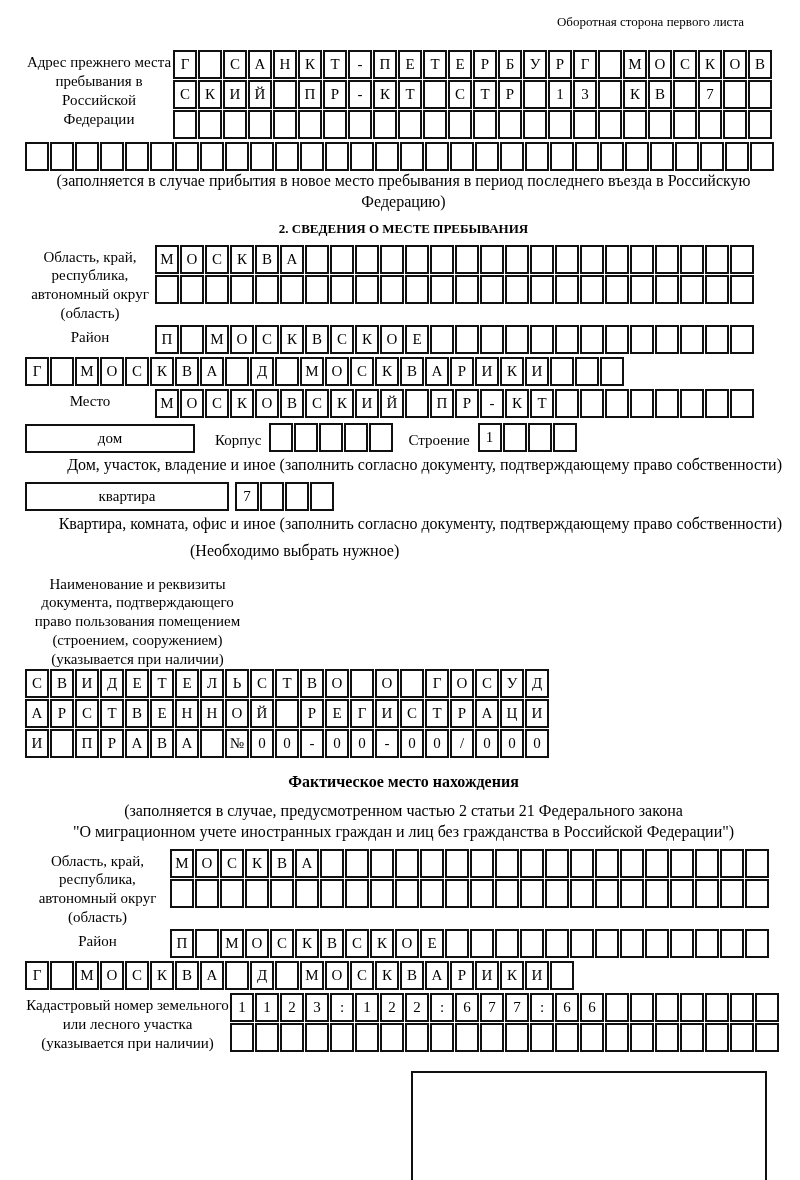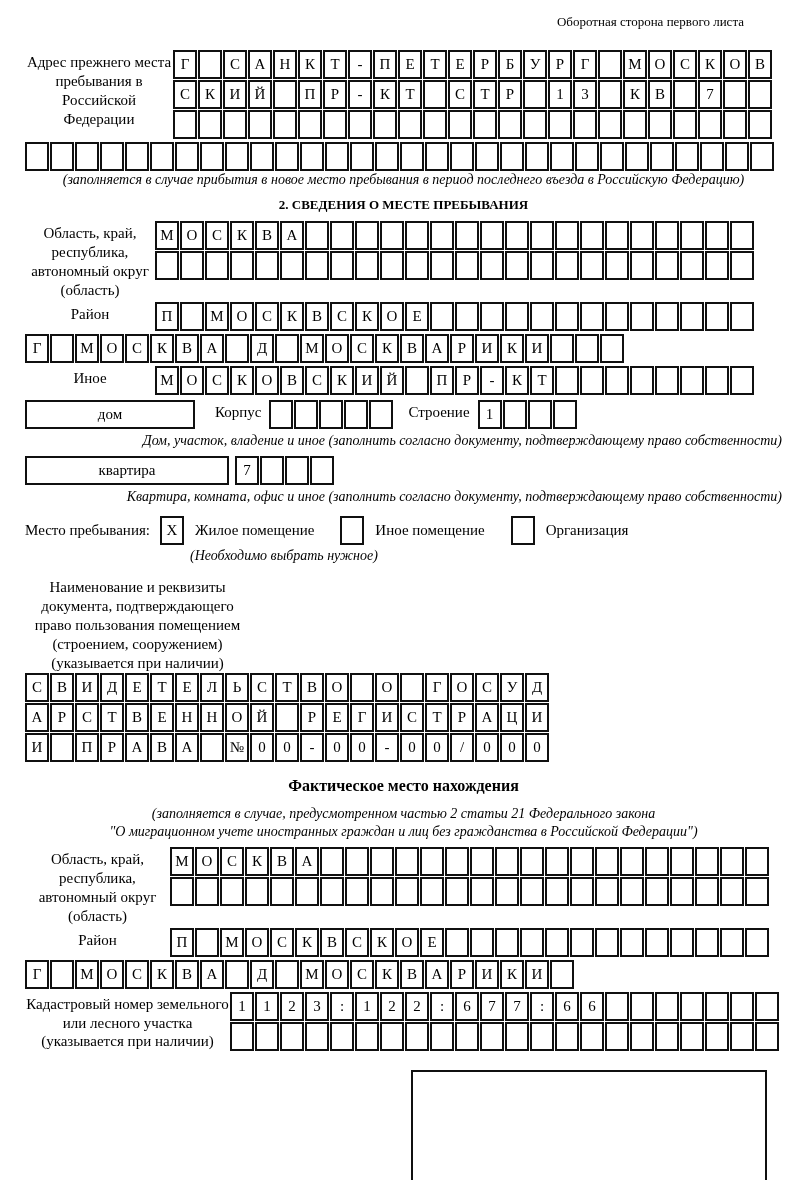"(заполняется в случае прибытия в" .caption { font-size: 14px -> 16px; font-style: italic -> none }
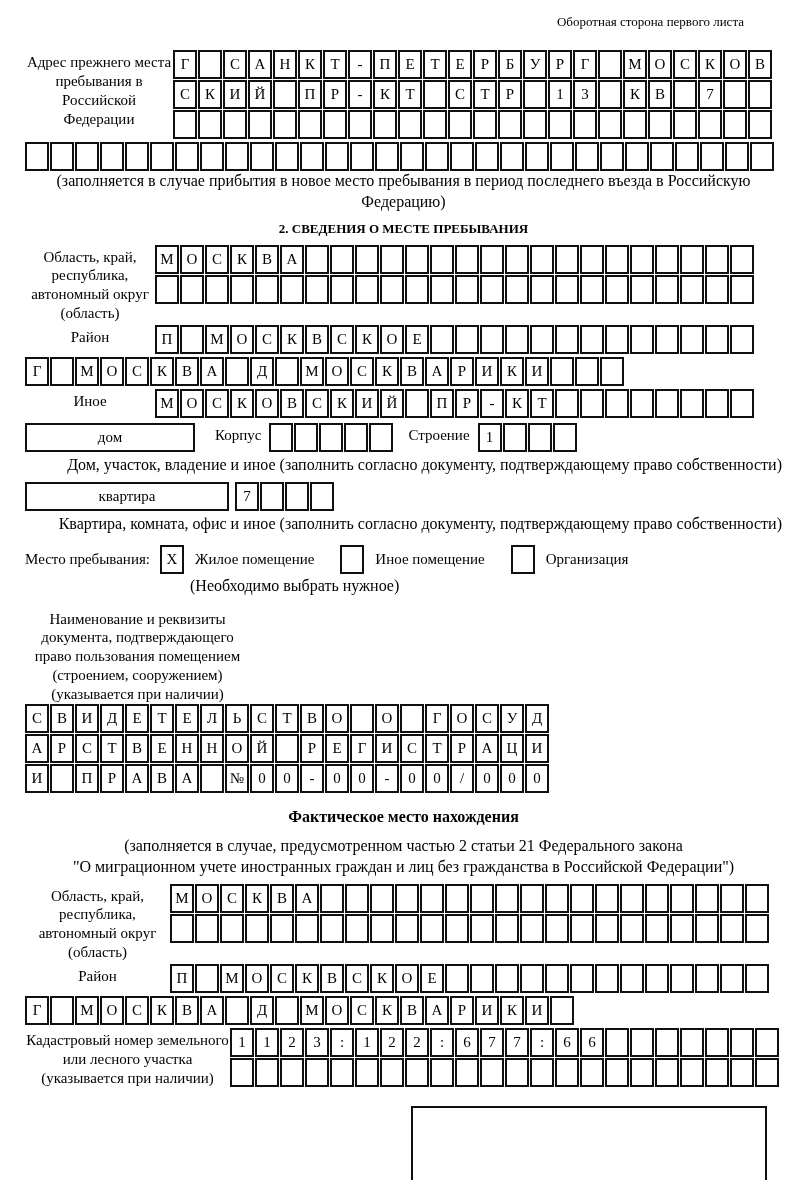"Иное" div.row-label { text: Иное -> Место }
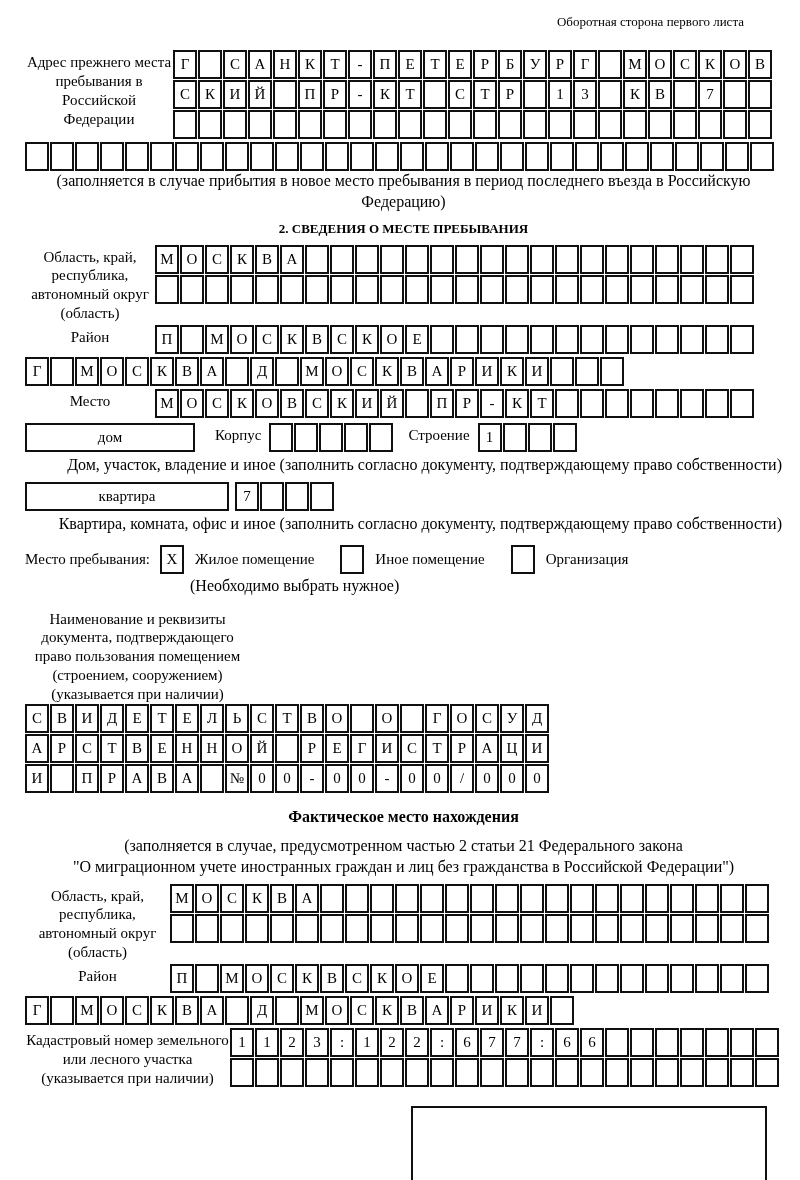"дом" .hrow { align-items: flex-start -> center }
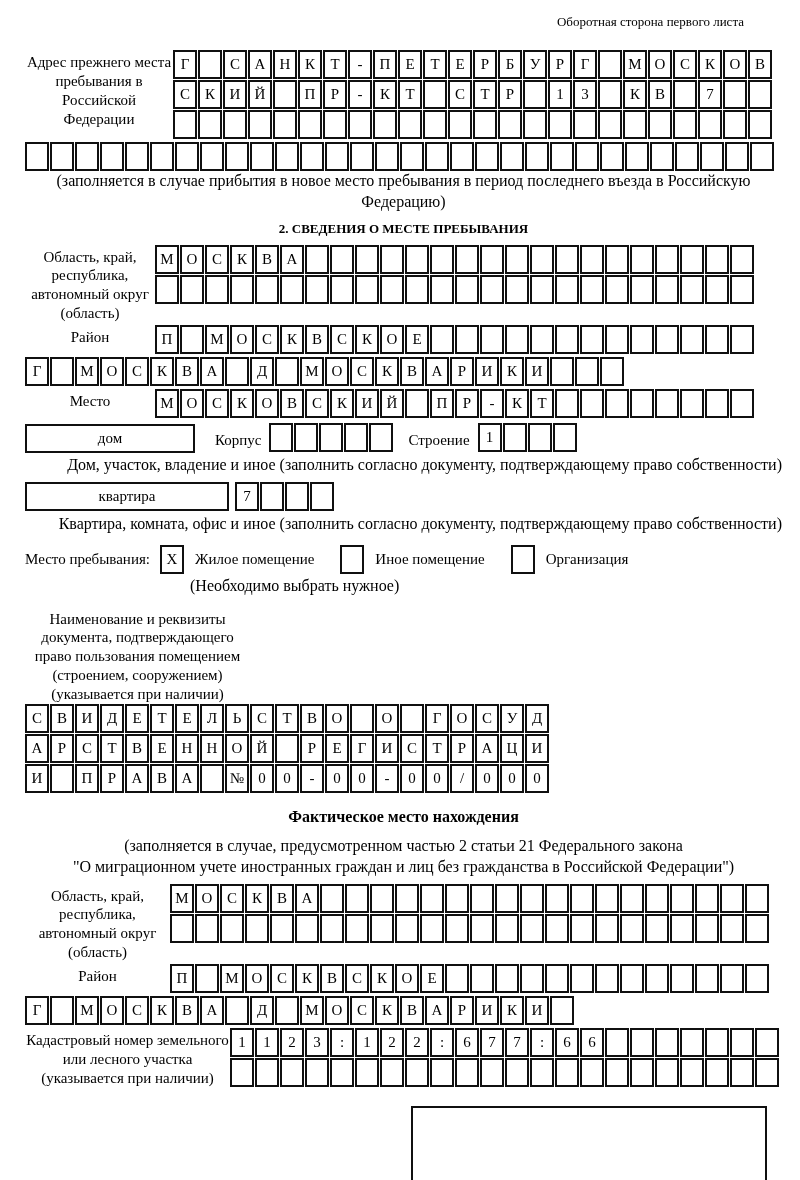"Место пребывания:" div.ptrow { html: <div> <span>Место пребывания:</span> <span>X</span> <span>Жилое помещение</span> <span></span> <span>Иное помещение</span> <span></span> <span>Организация</span> </div> -> none }
